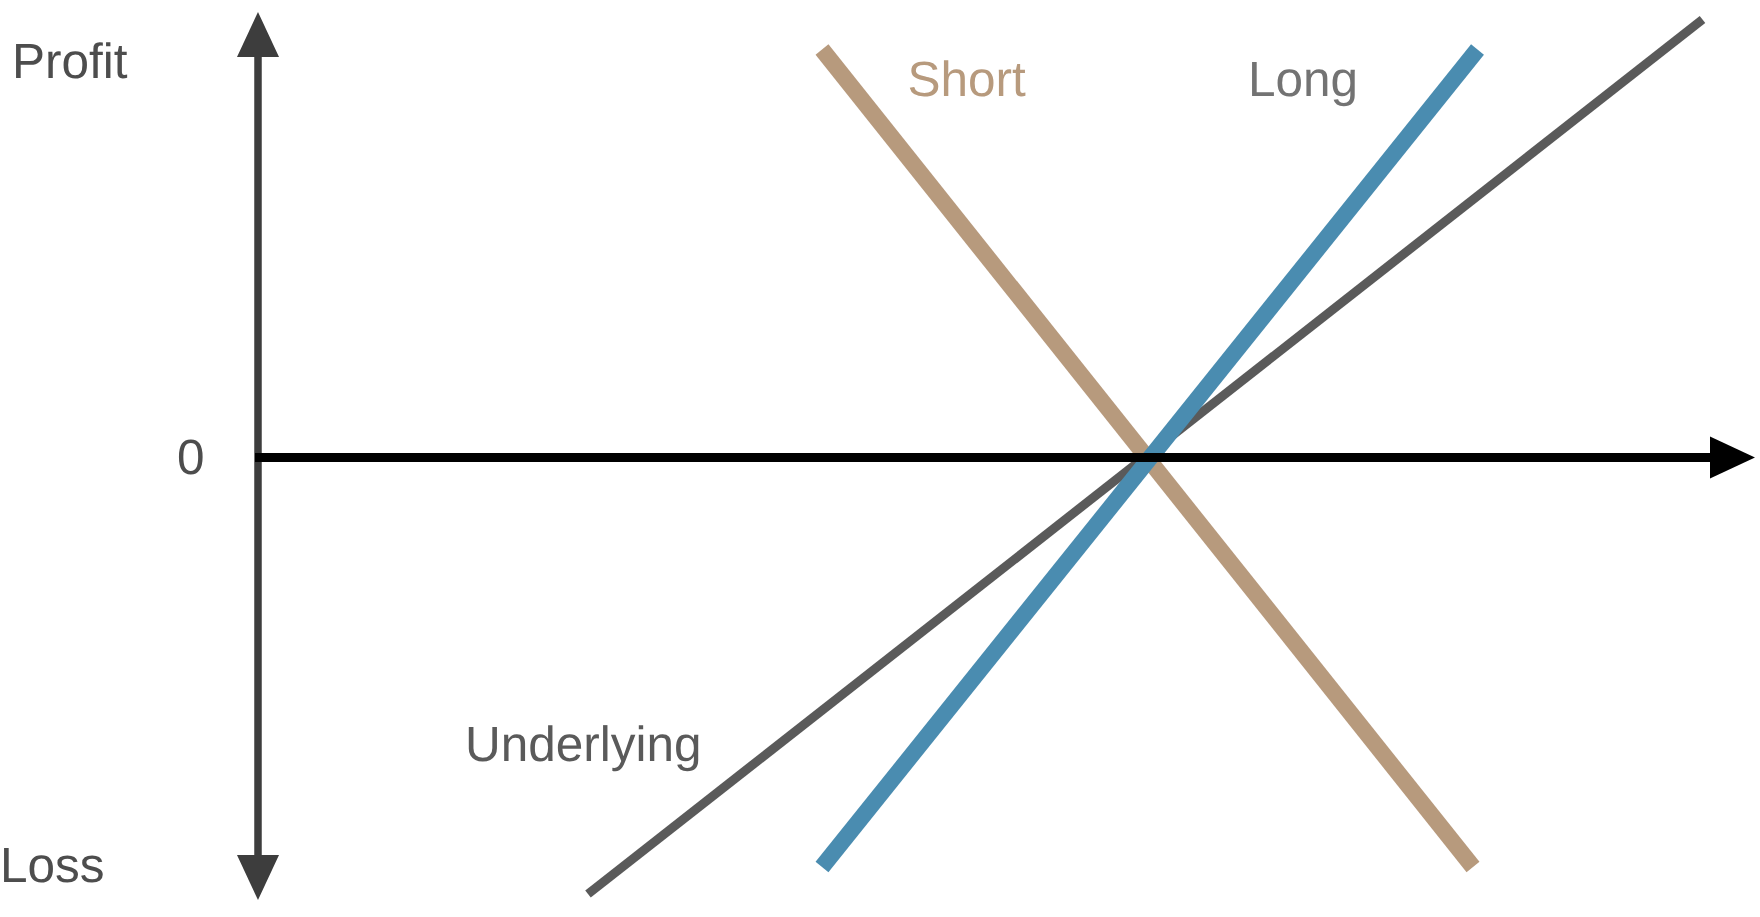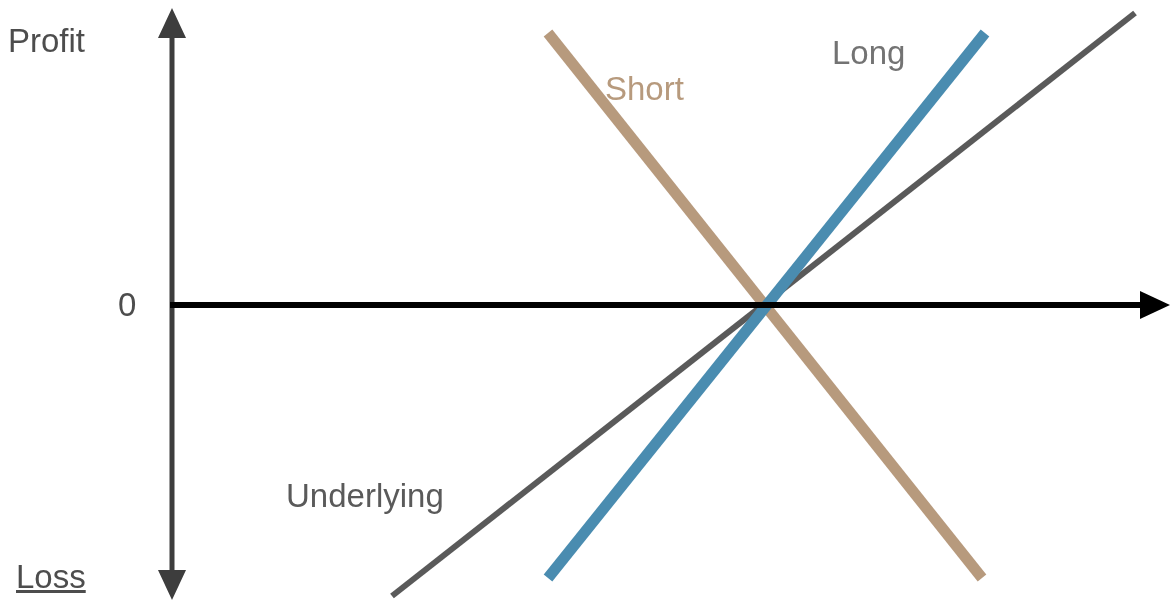"Short" div.series-label { margin-top: 36px -> none }
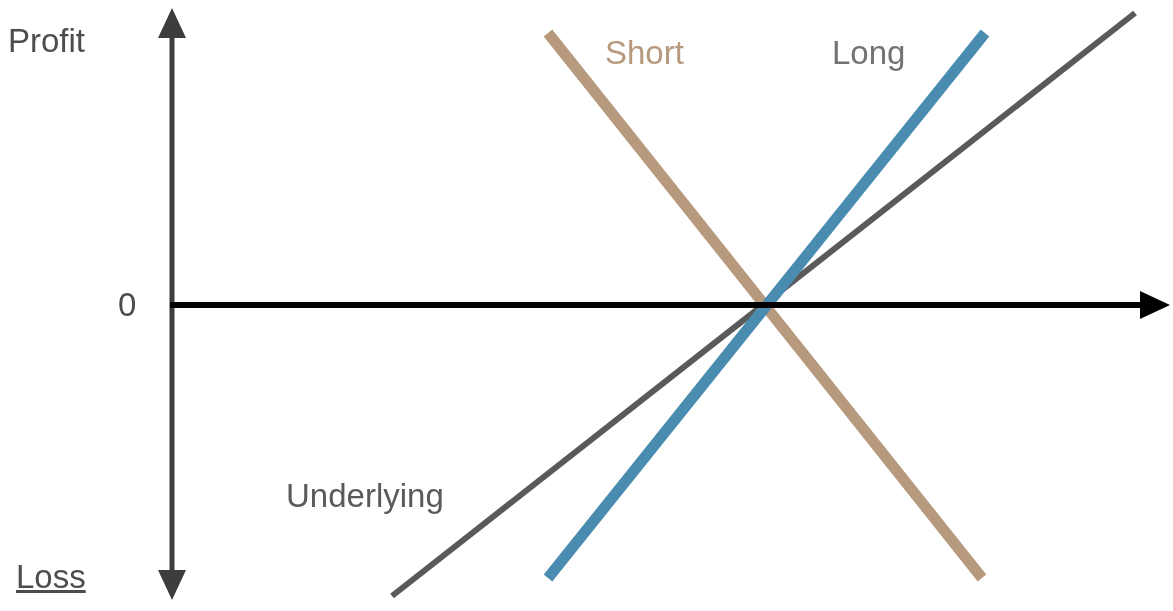"Underlying" div.axis-label { margin-left: none -> 24px }
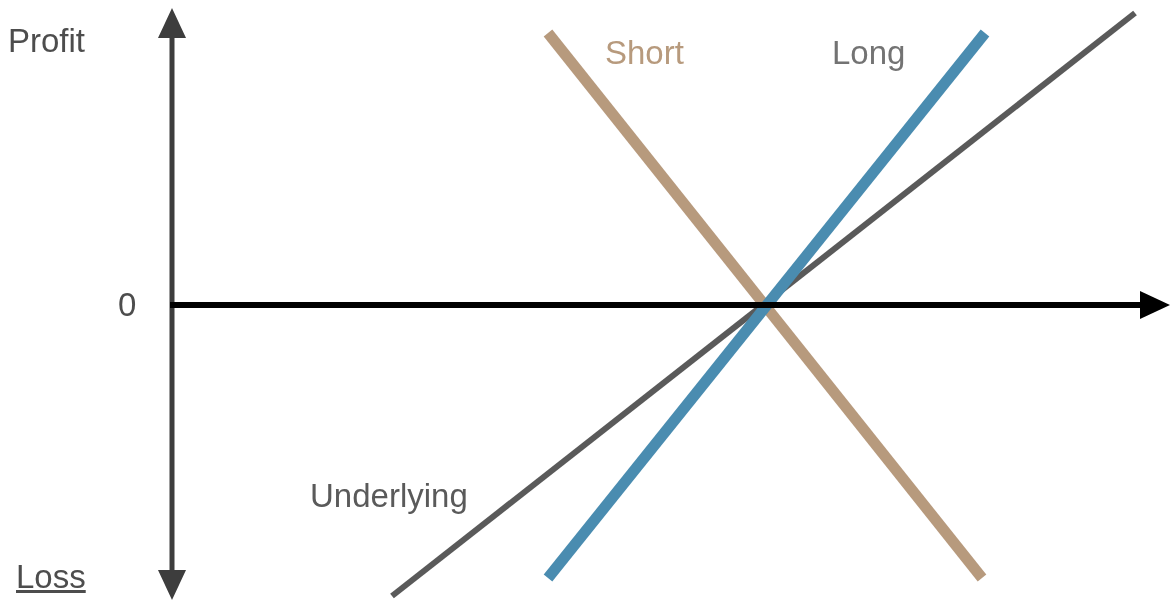"Loss" #label-loss { left: 16px -> 0; text-decoration: underline -> none }
